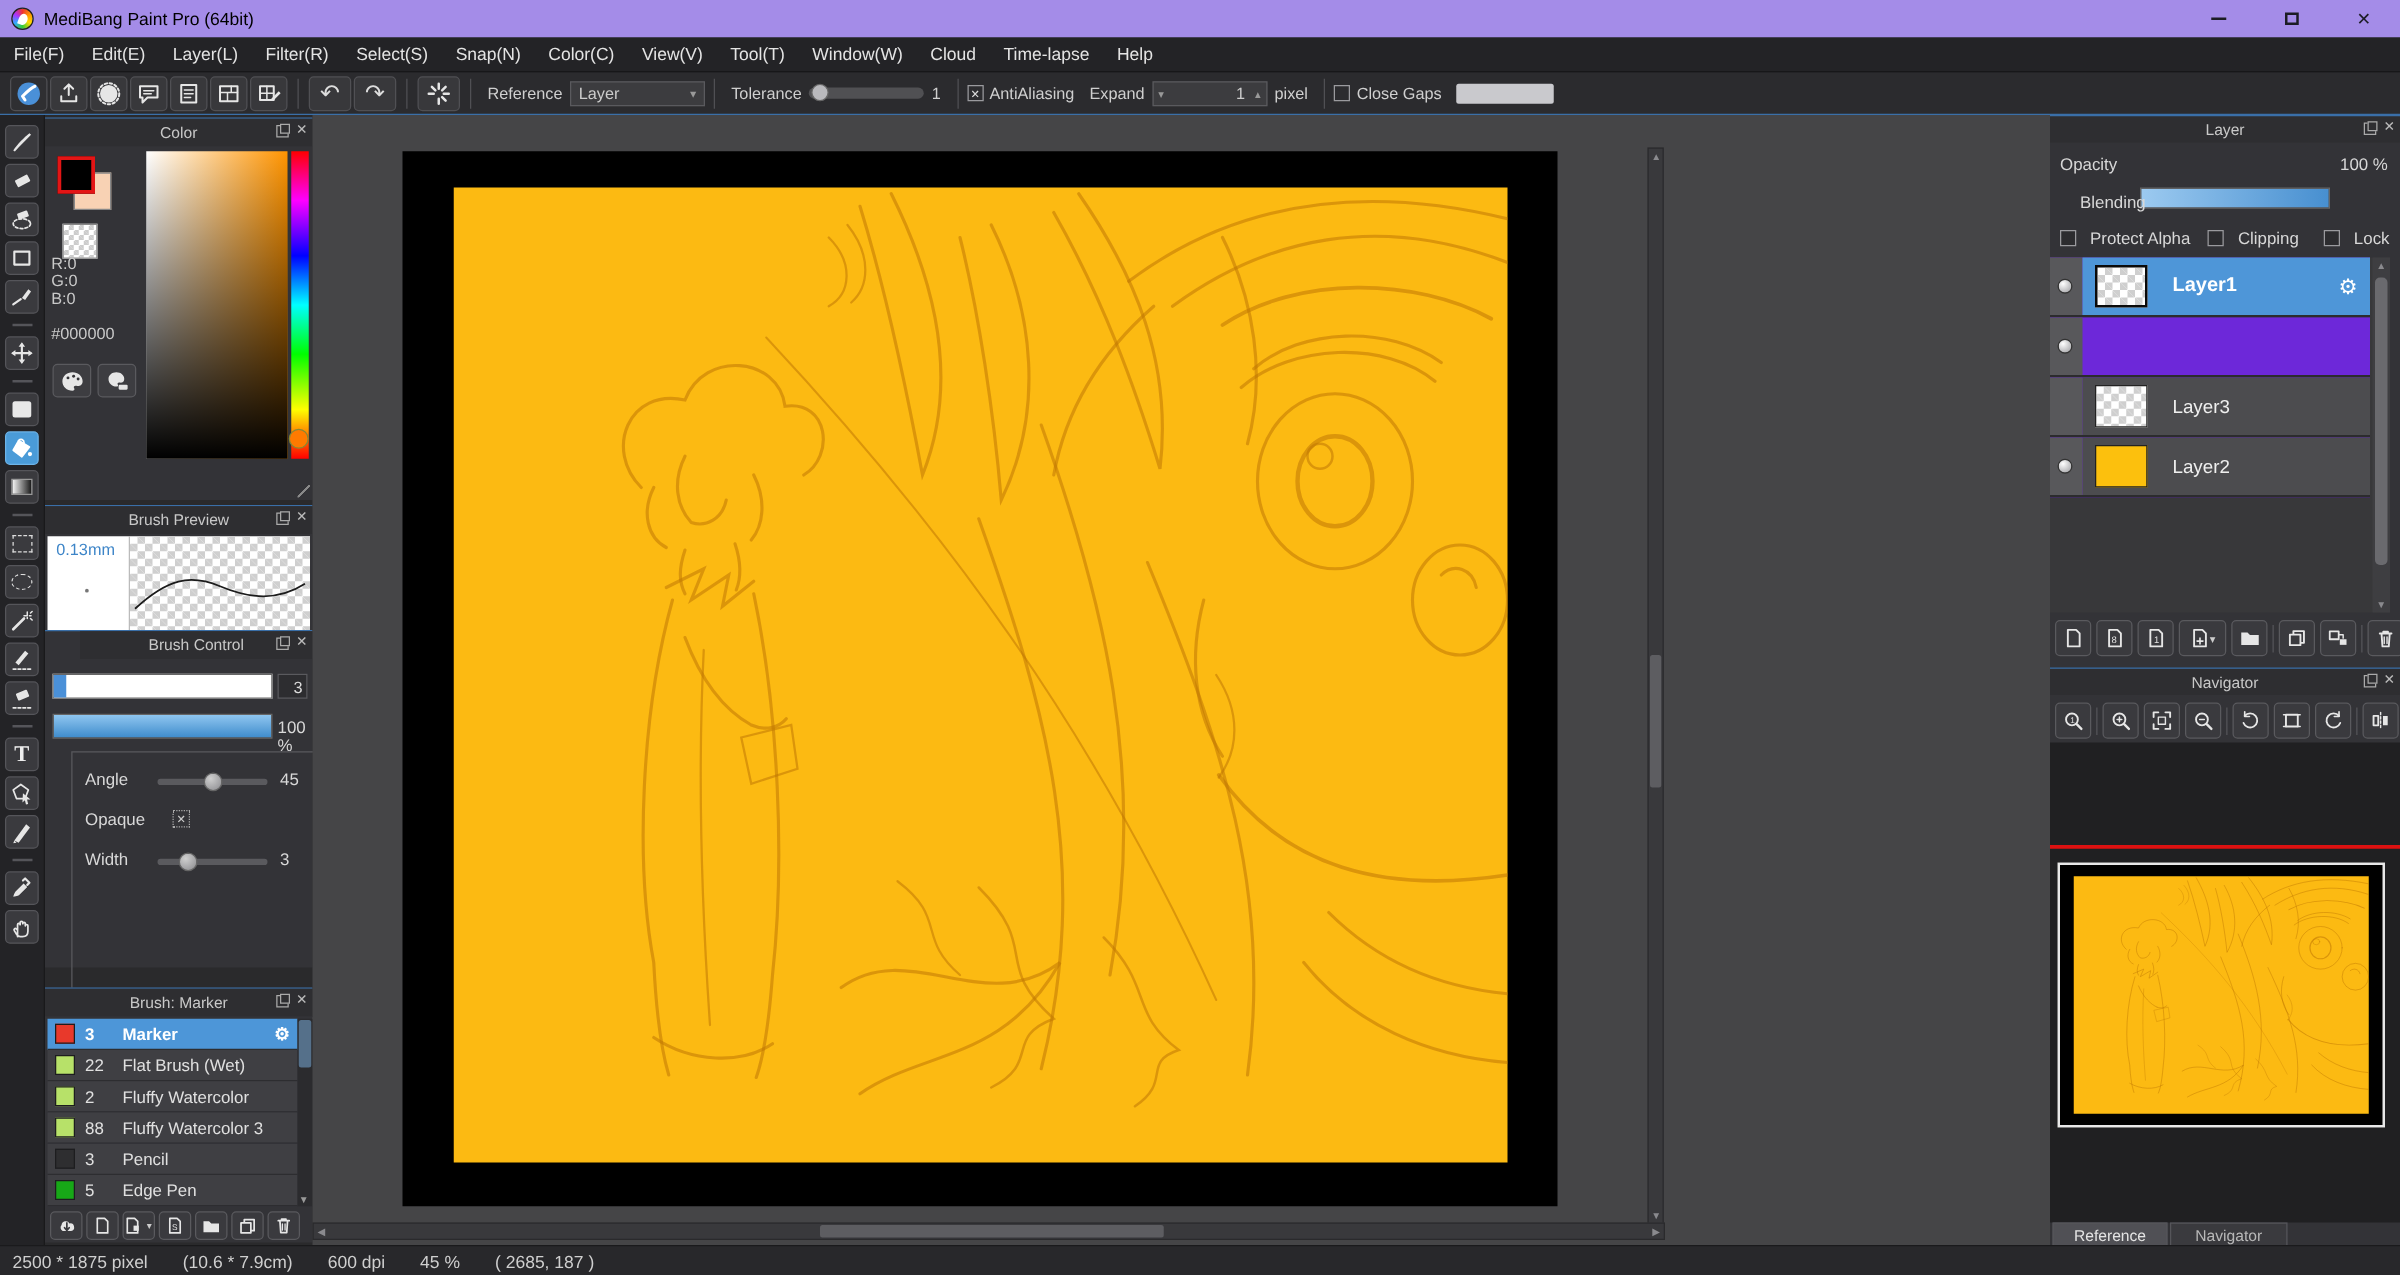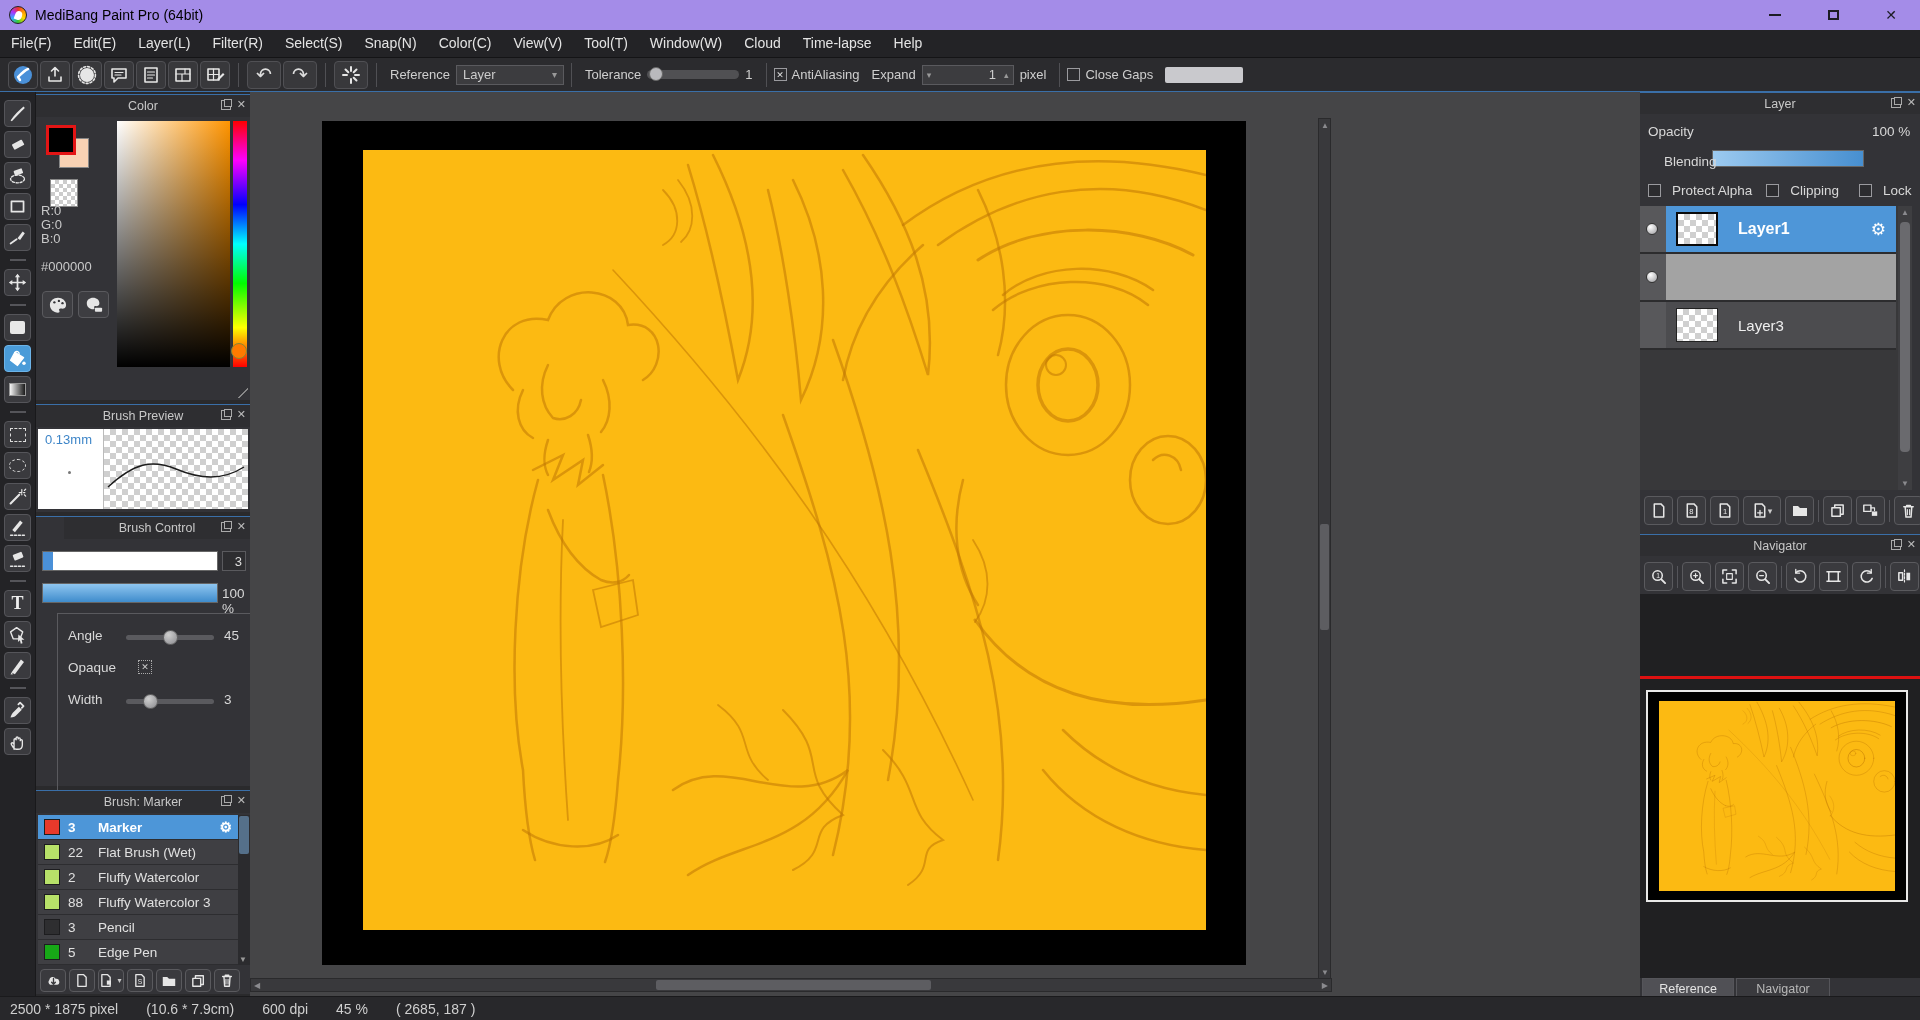"Layer1" .lrow { background: #a3a3a3 -> #6d28d9 }
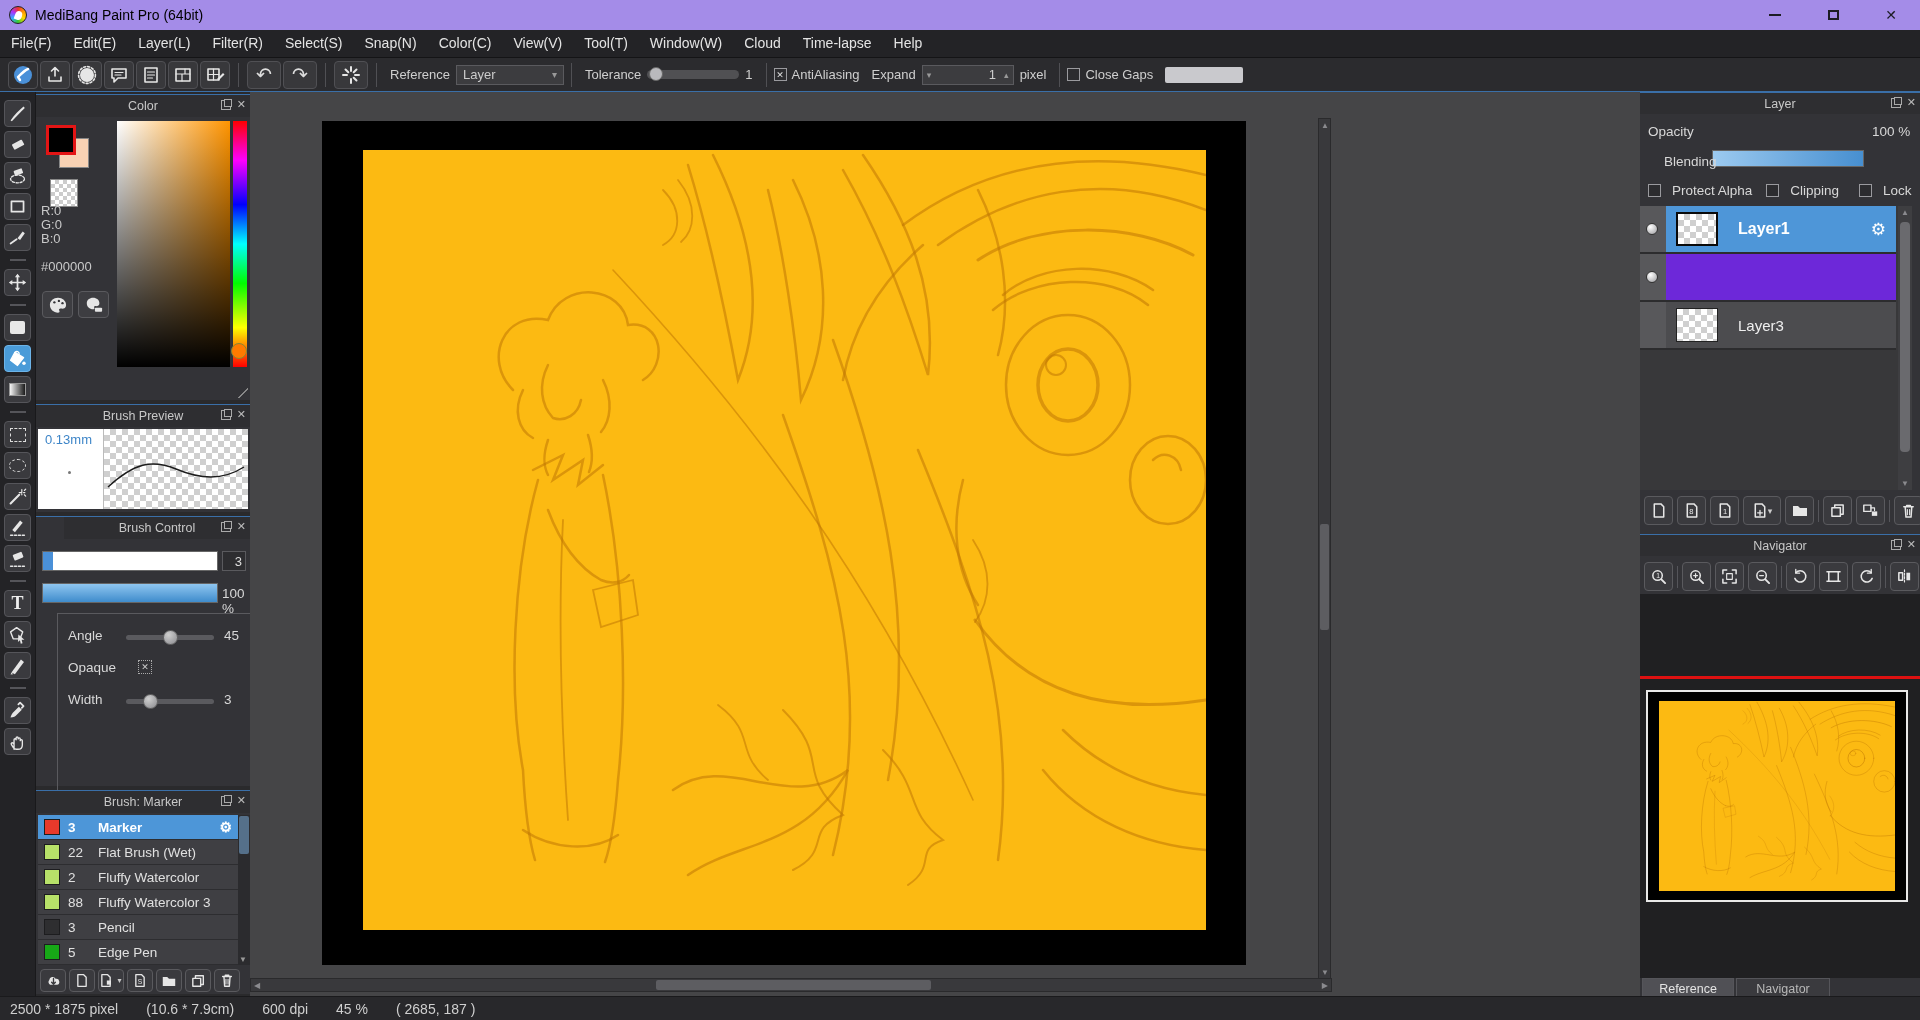"Layer2" div.lrow { html: none -> <div> <div> <div></div> </div> <div> <div></div> <span>Layer2</span> </div> </div> }
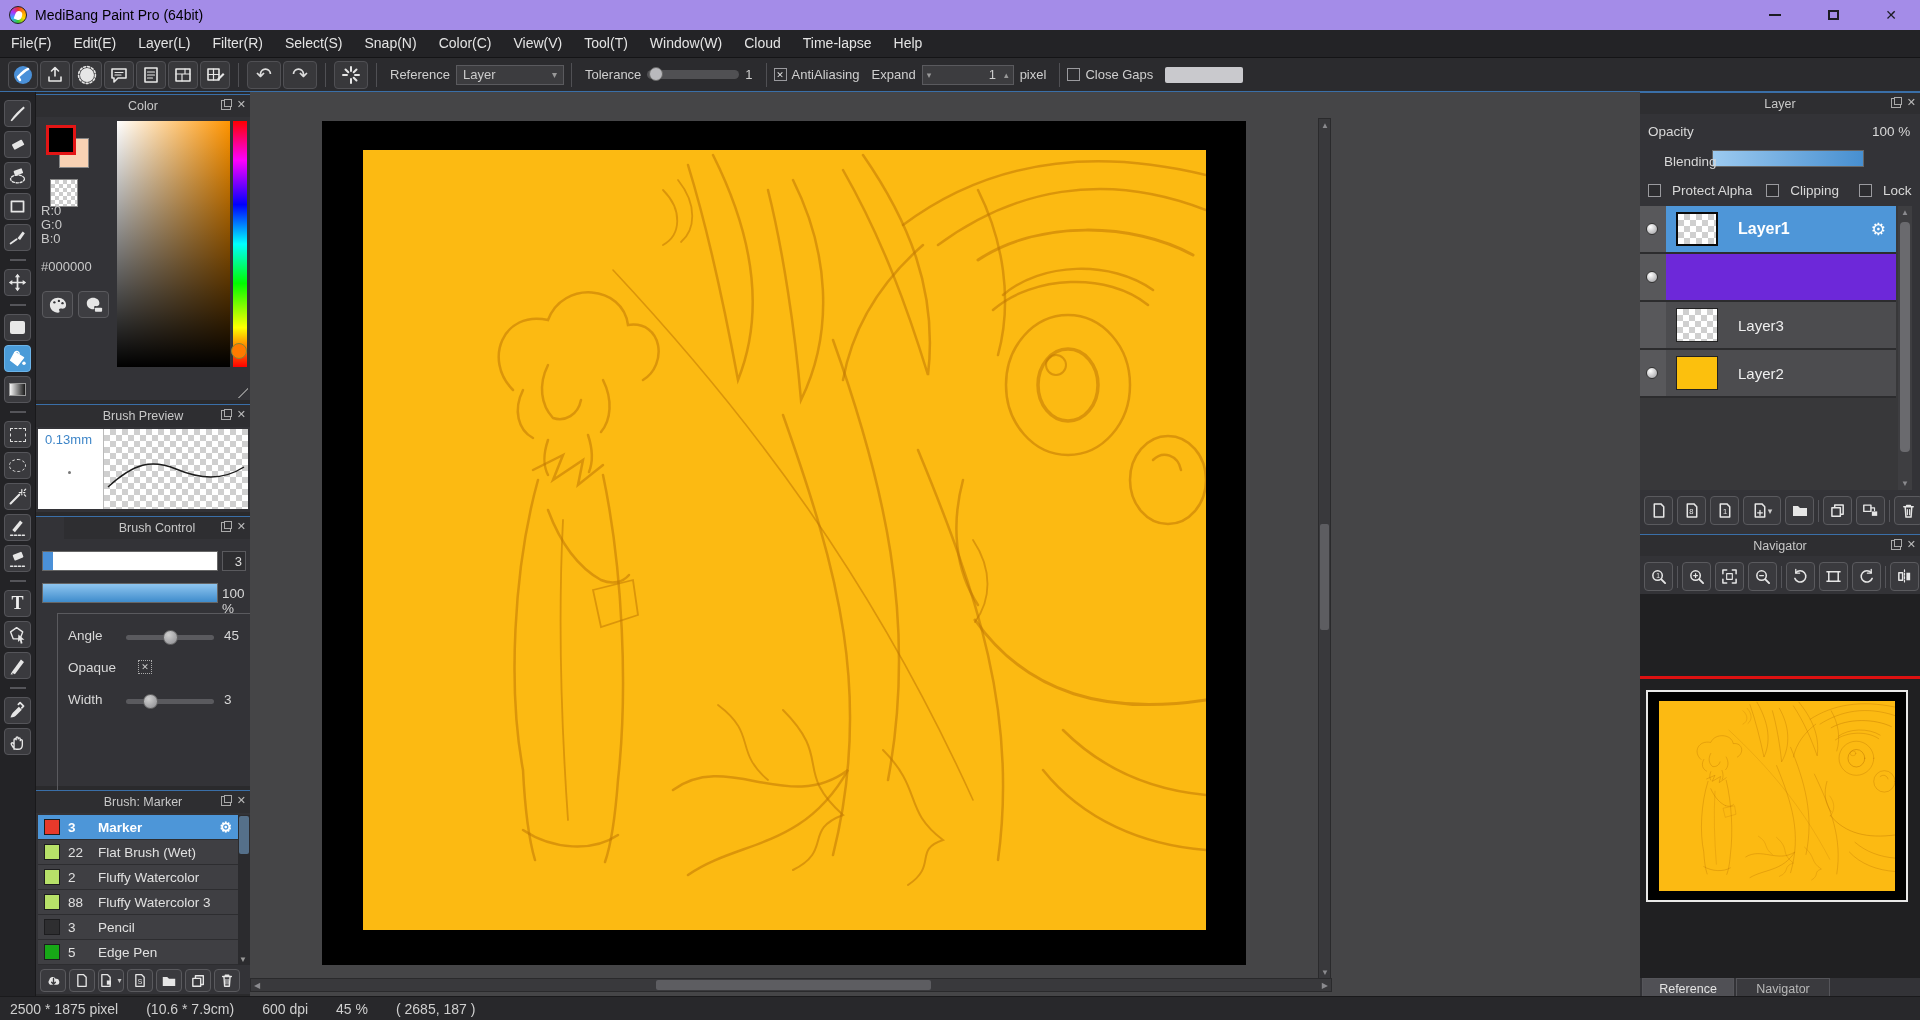"Brush Control" .p-bctrl { top: 424px -> 412px }
